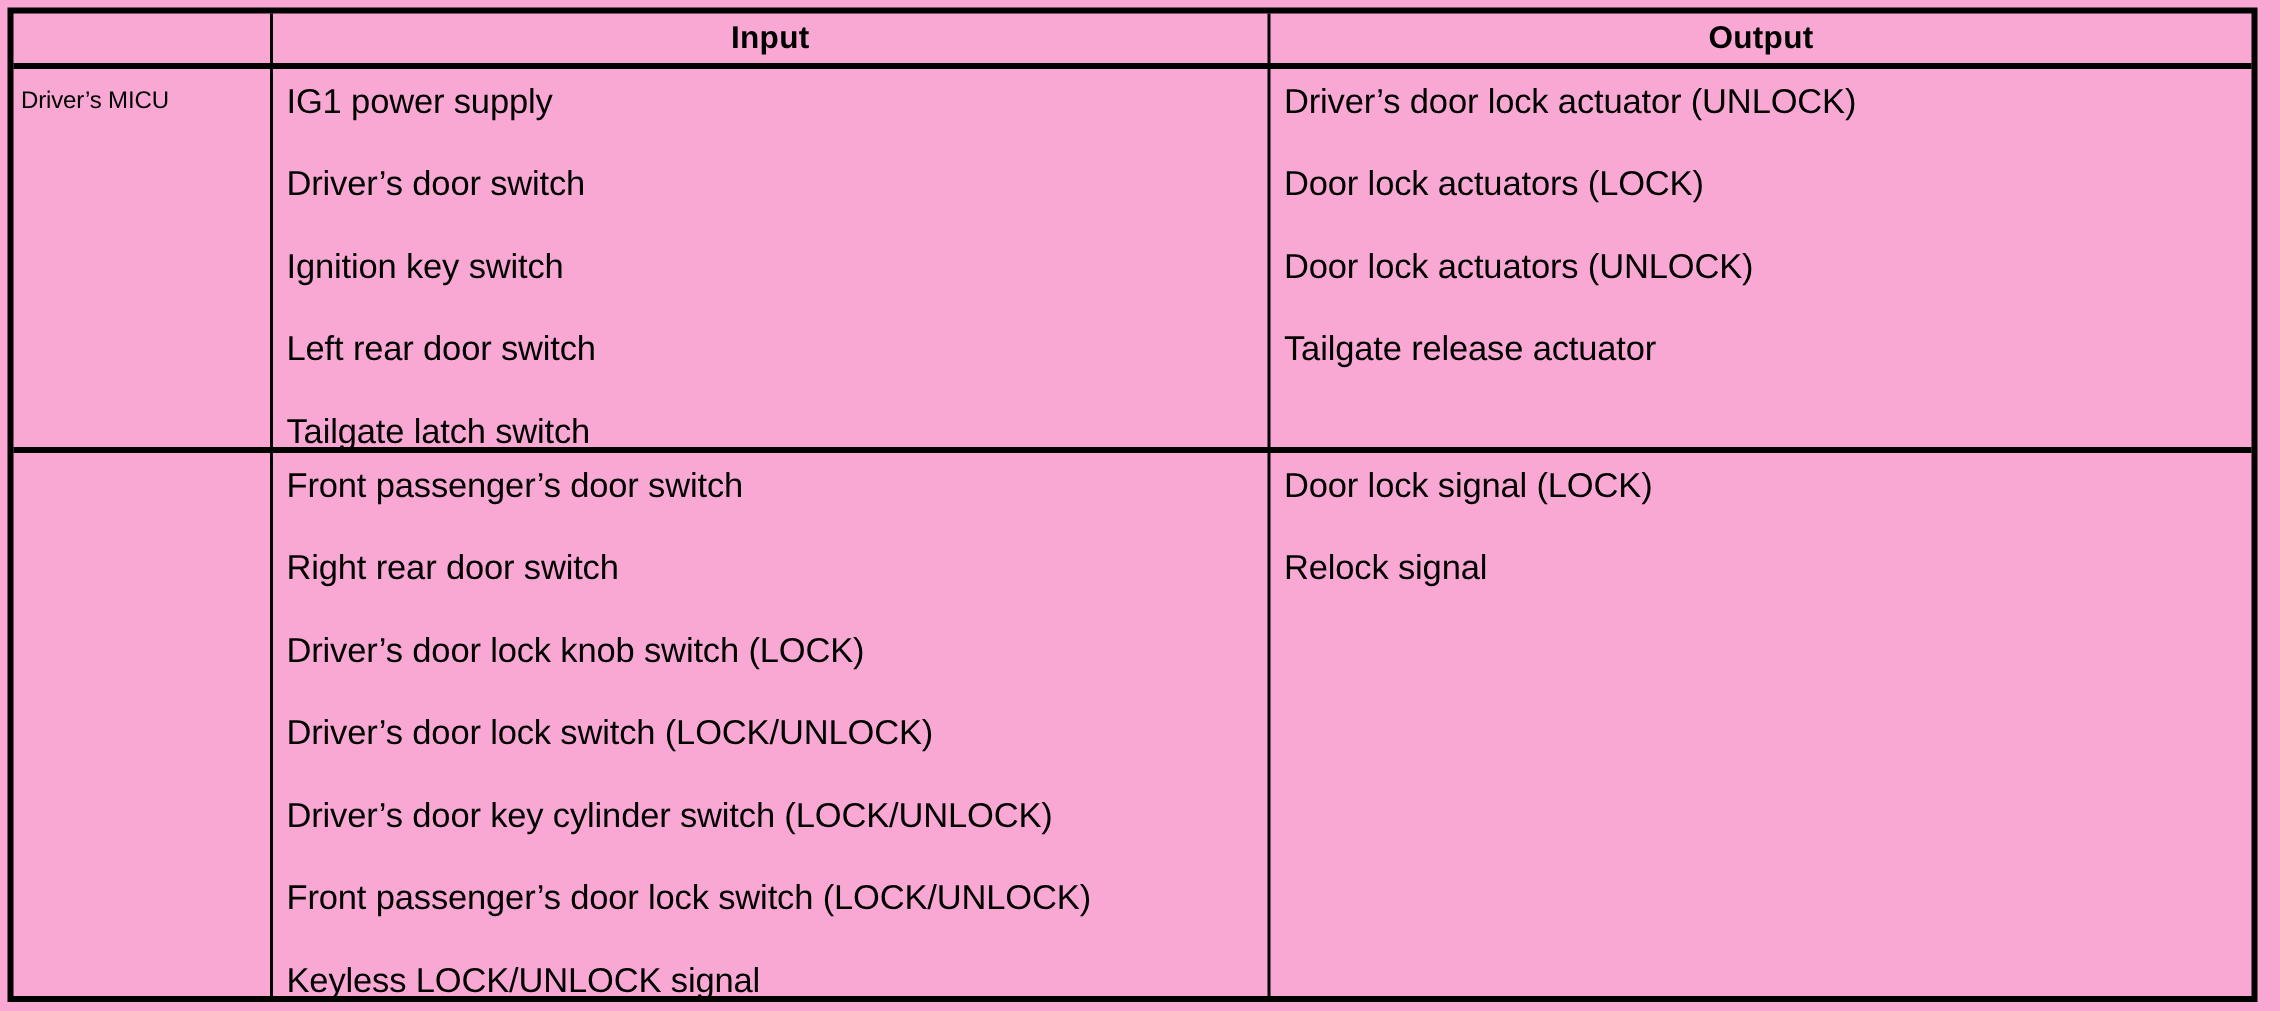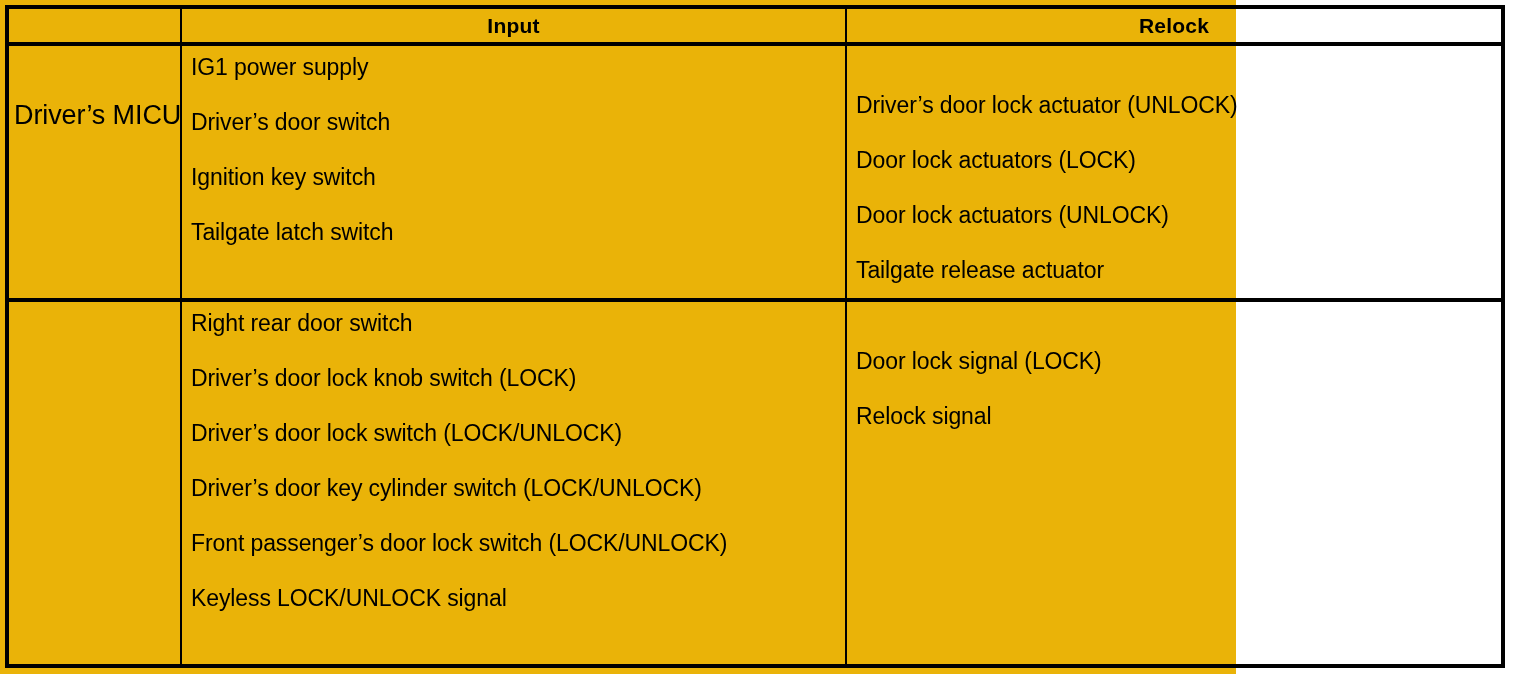"Input" .sheet { background: #eab308 -> #f9a8d4; width: 1236px -> 1520px }
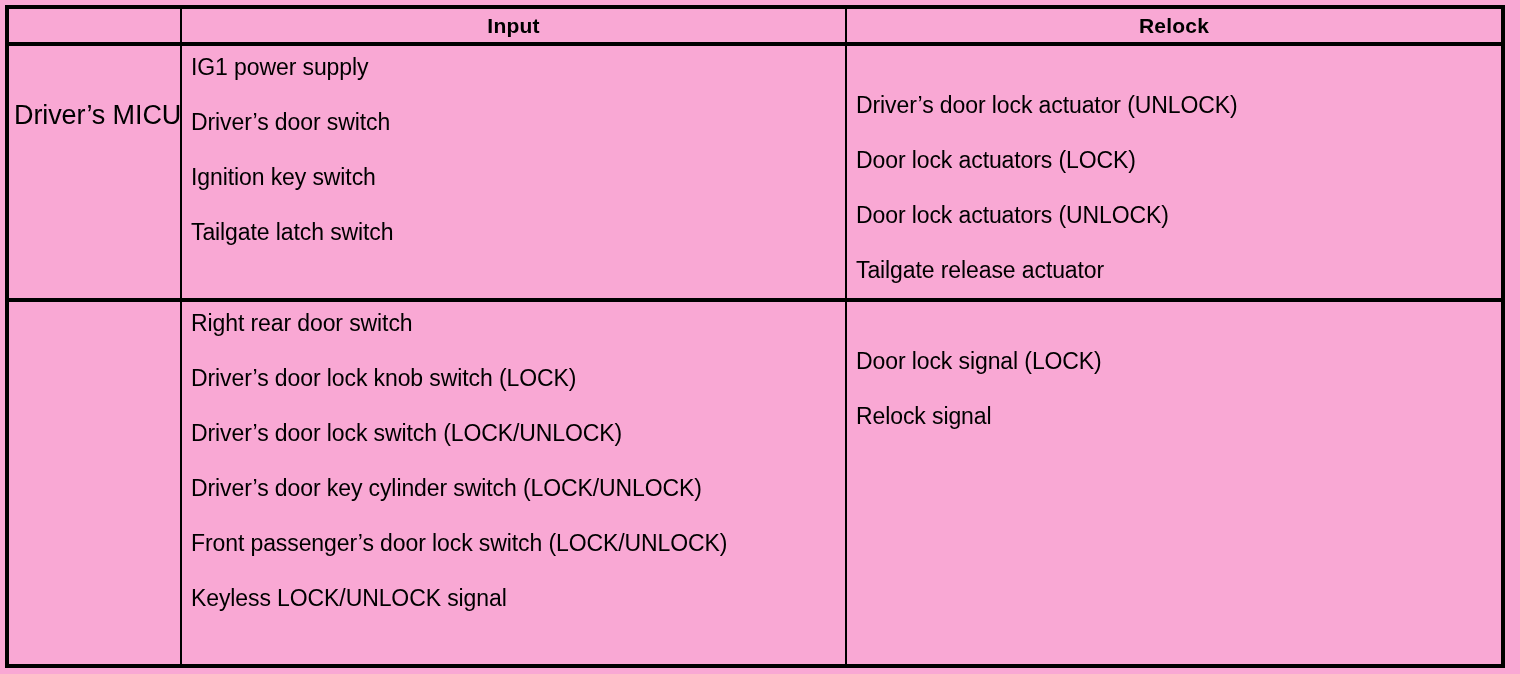"Relock" div.header-cell { text: Relock -> Output }
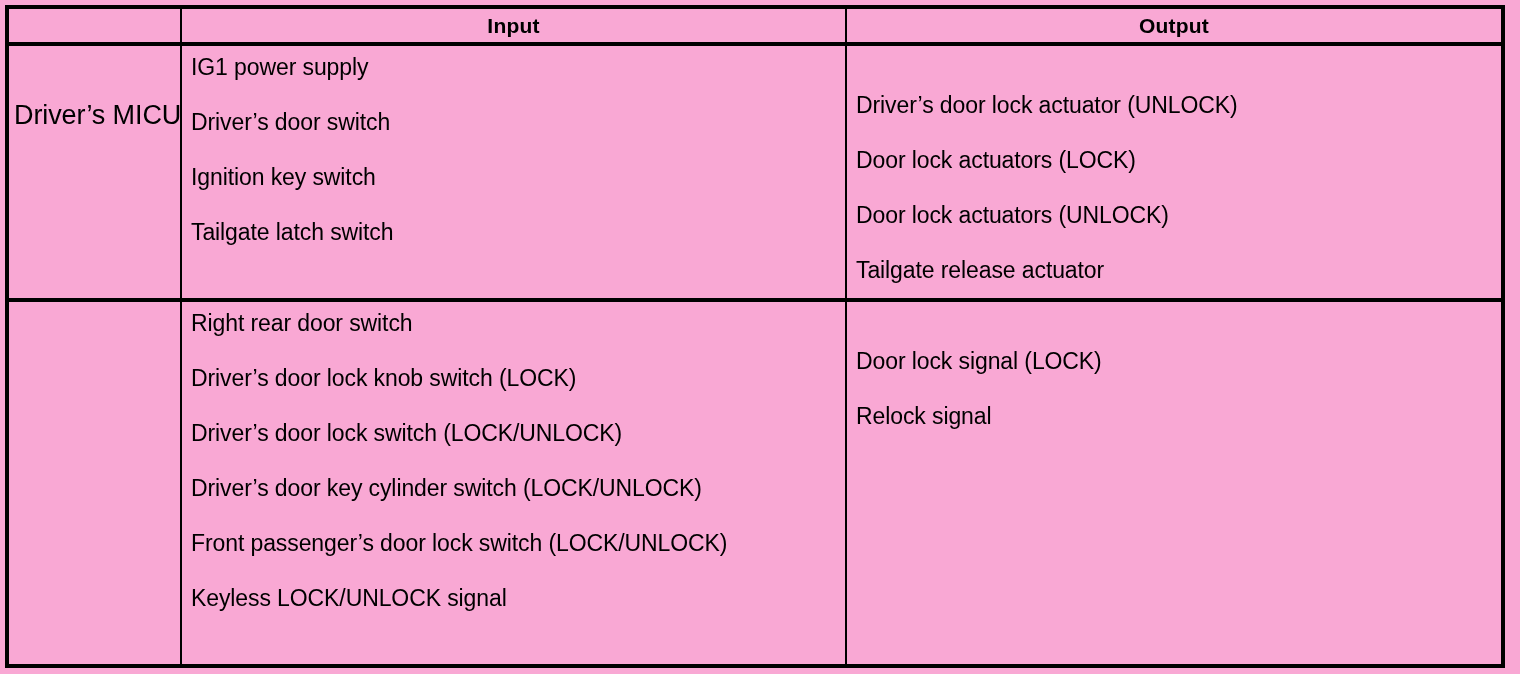"Driver’s MICU" .category-line { font-size: 27px -> 16px; margin-top: 48px -> none }
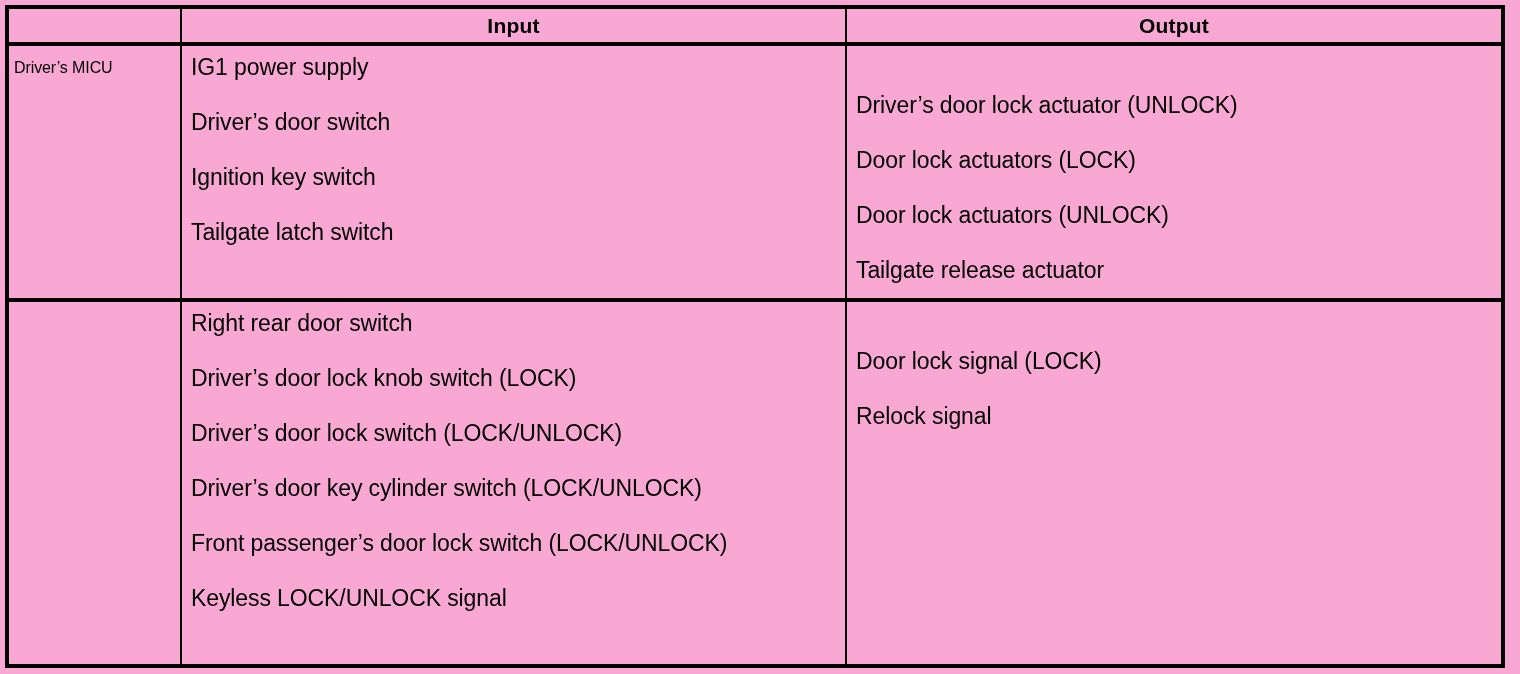"Driver’s door lock actuator (UNLOCK)" .cell.output { margin-top: 38px -> none }
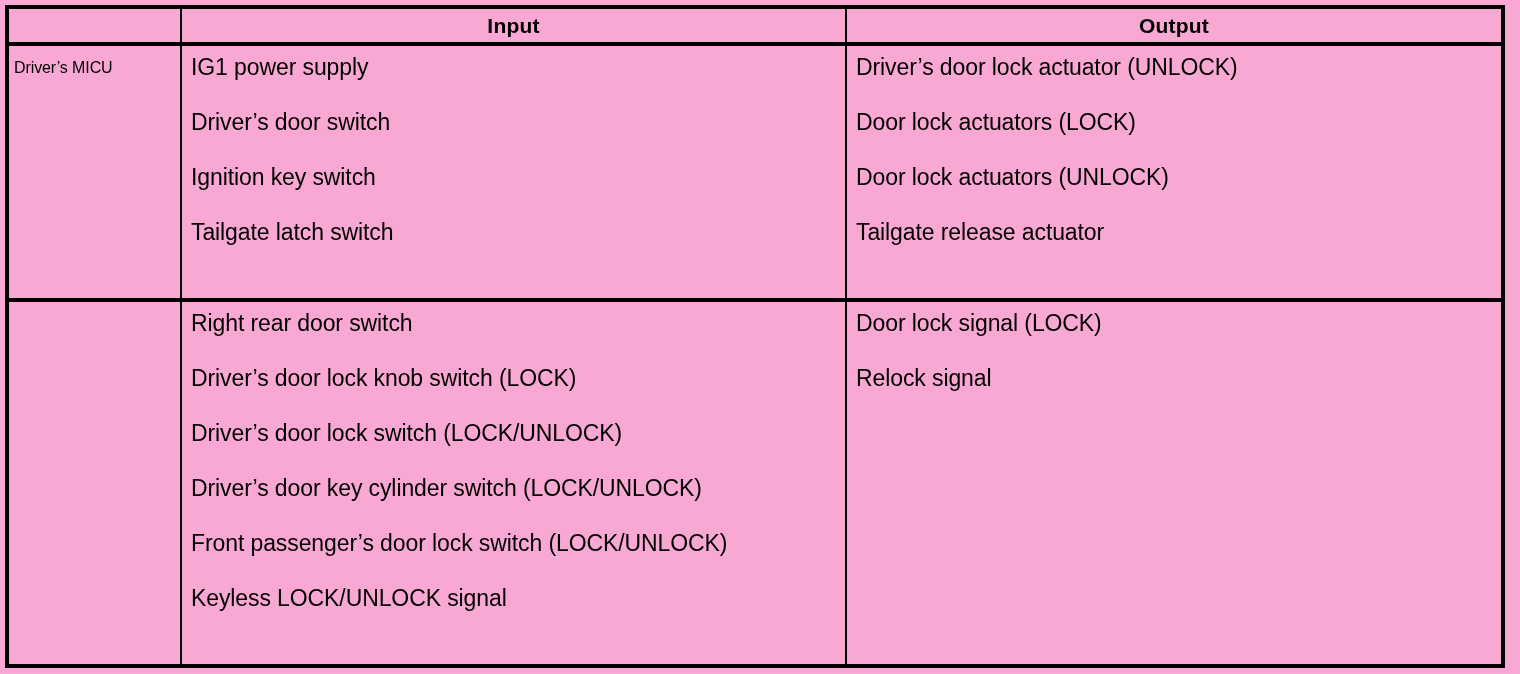"Left rear door switch" div.cell-line { html: none -> <div>Left rear door switch</div> }
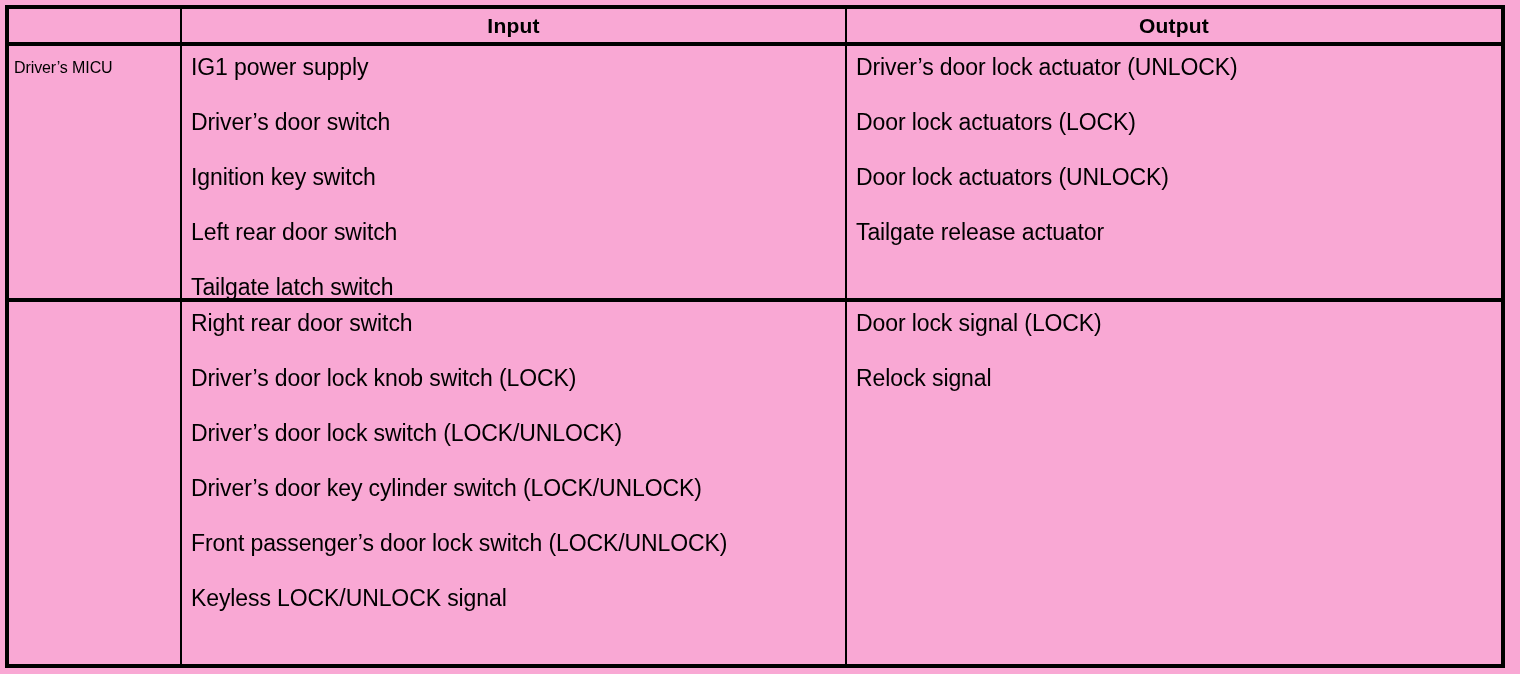"Front passenger’s door switch" div.cell-line { html: none -> <div>Front passenger’s door switch</div> }
